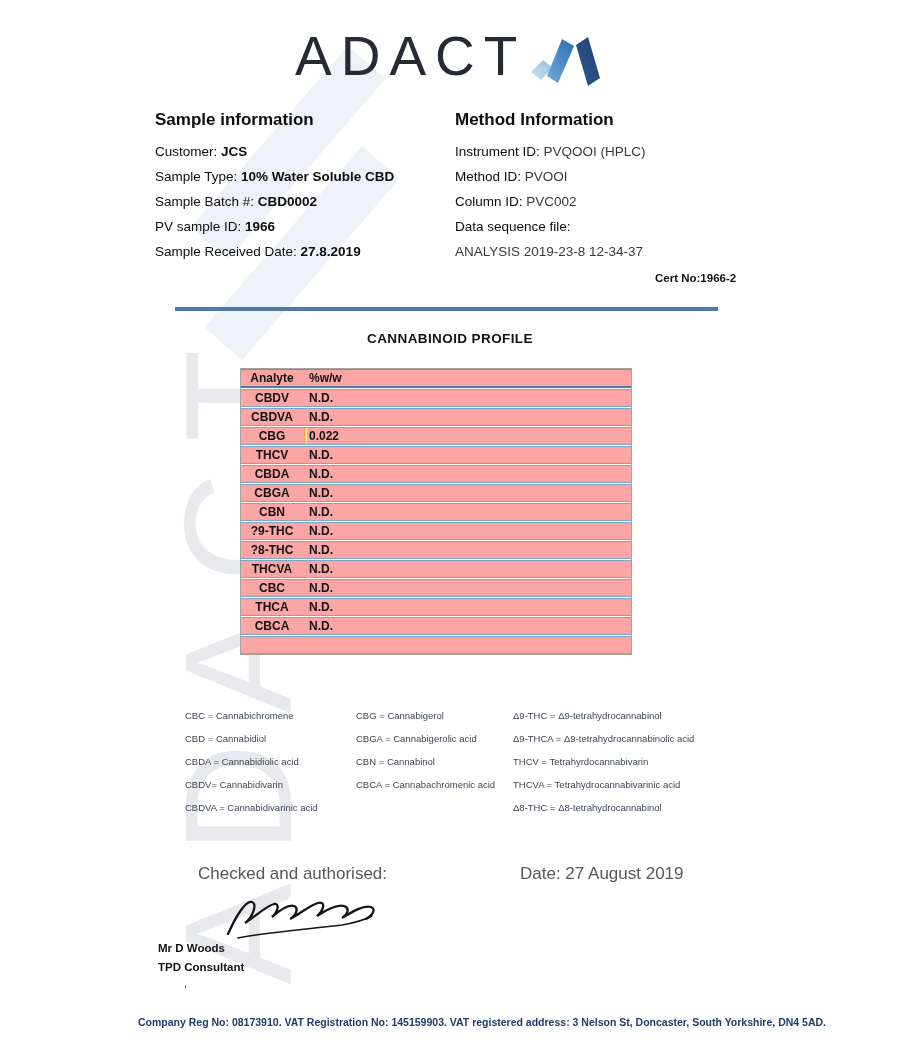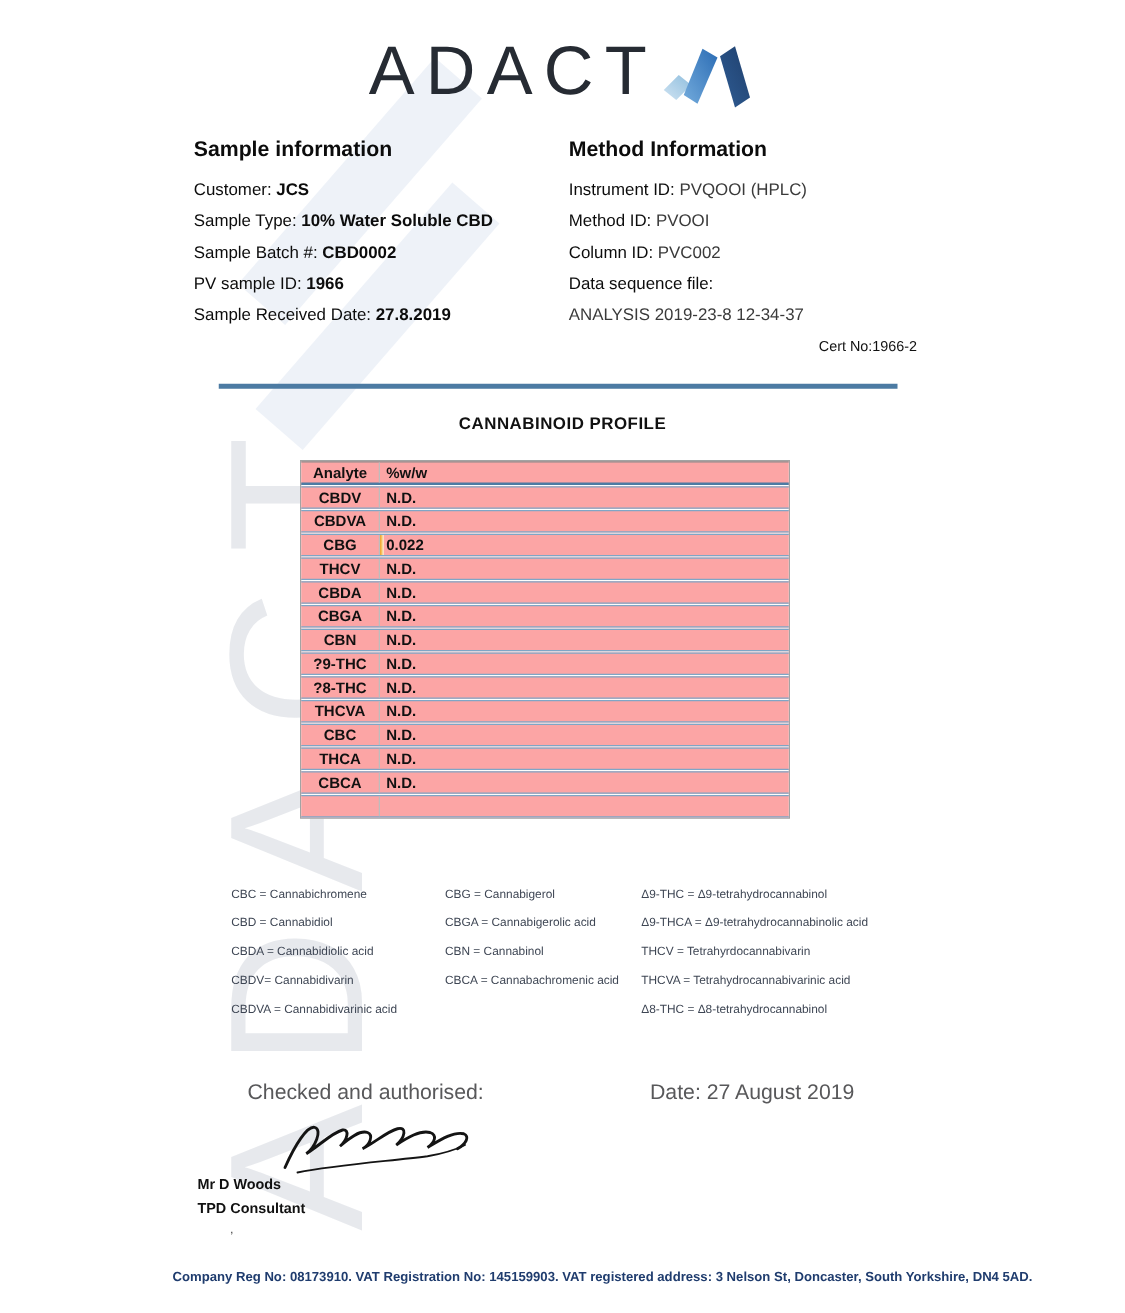"Cert No:1966-2" .cert-no { font-weight: normal -> bold }
